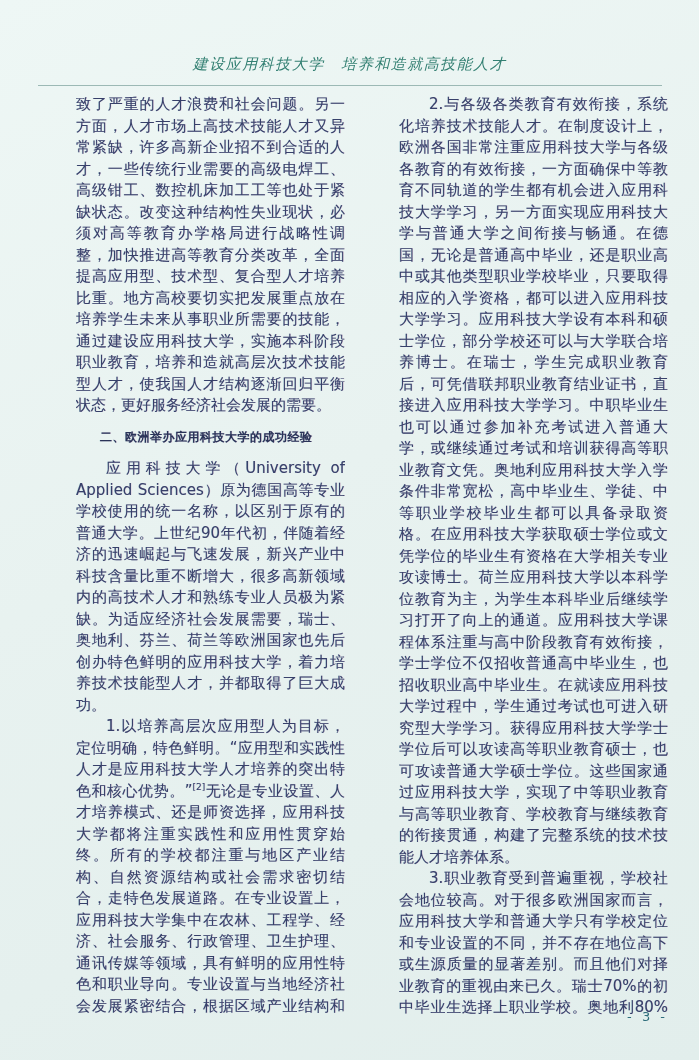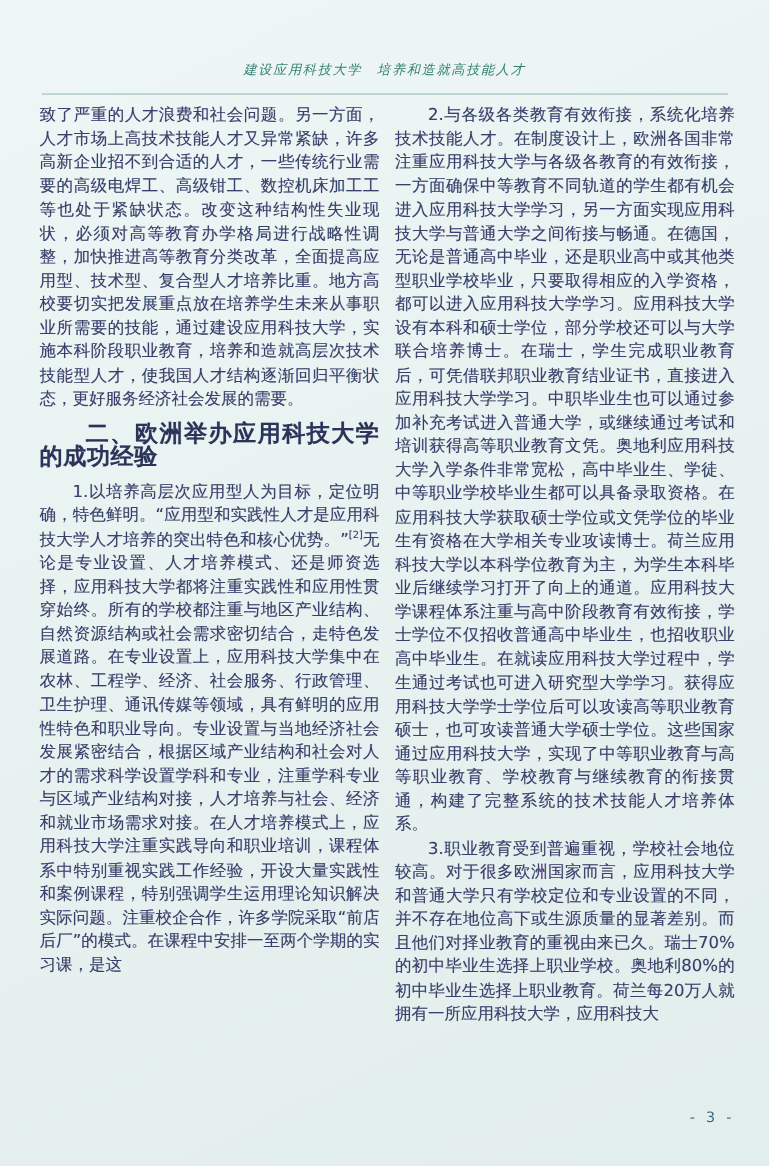"建设应用科技大学 培养和造就高技能人才" .running-header { font-size: 12px -> 15px }
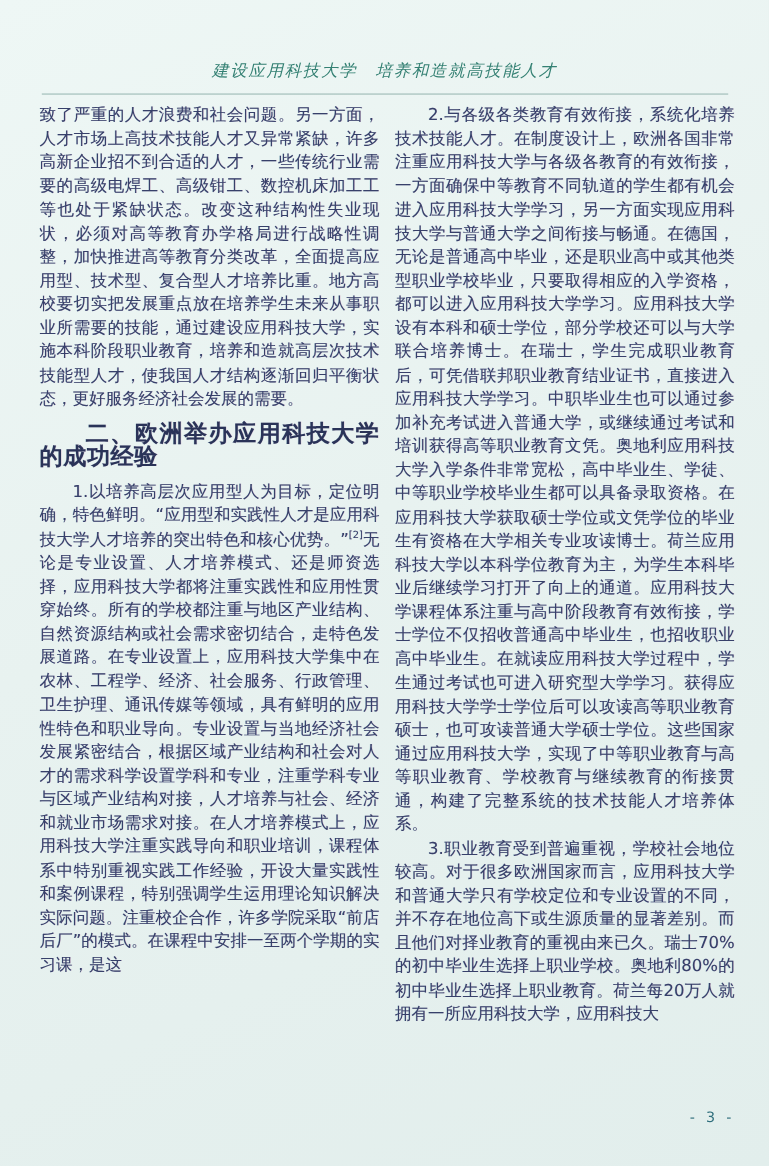"致了严重的人才浪费和社会问题。另一方面，人才市场上高技术技能人才又异常紧缺，许多" .col { margin-left: none -> 40px }
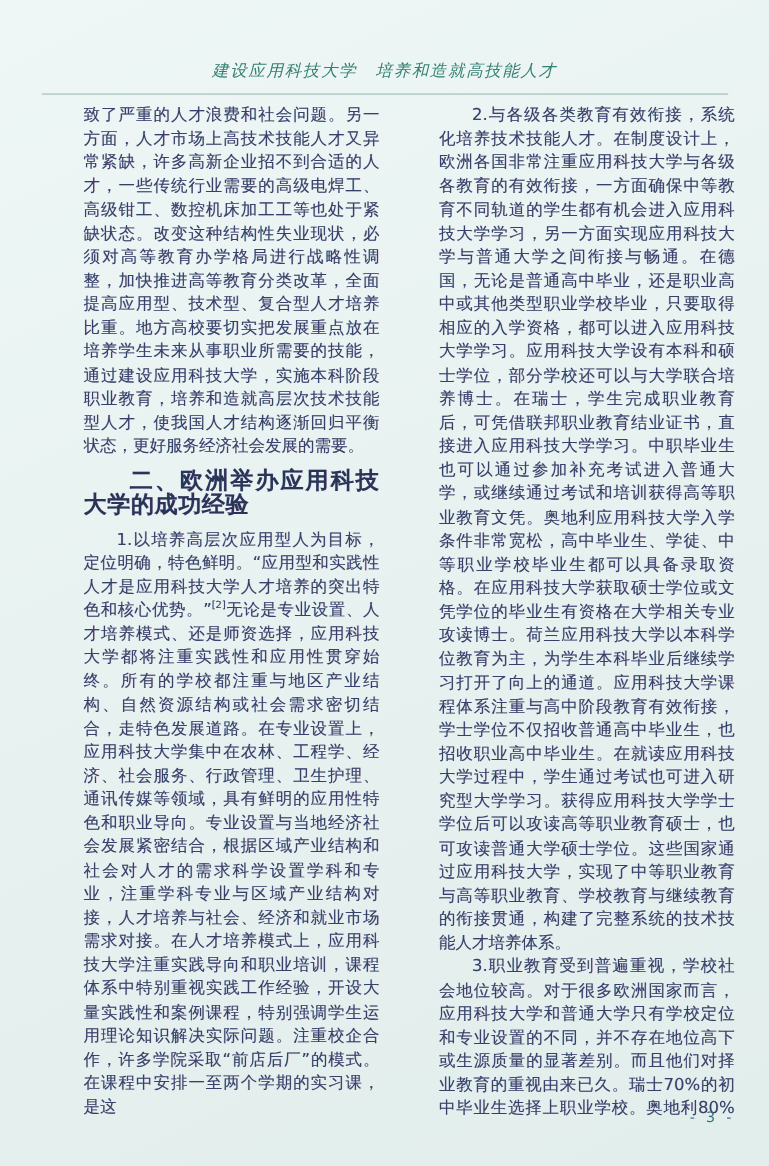"二、欧洲举办应用科技大学的成功经验" .section-heading { font-size: 21px -> 12px }
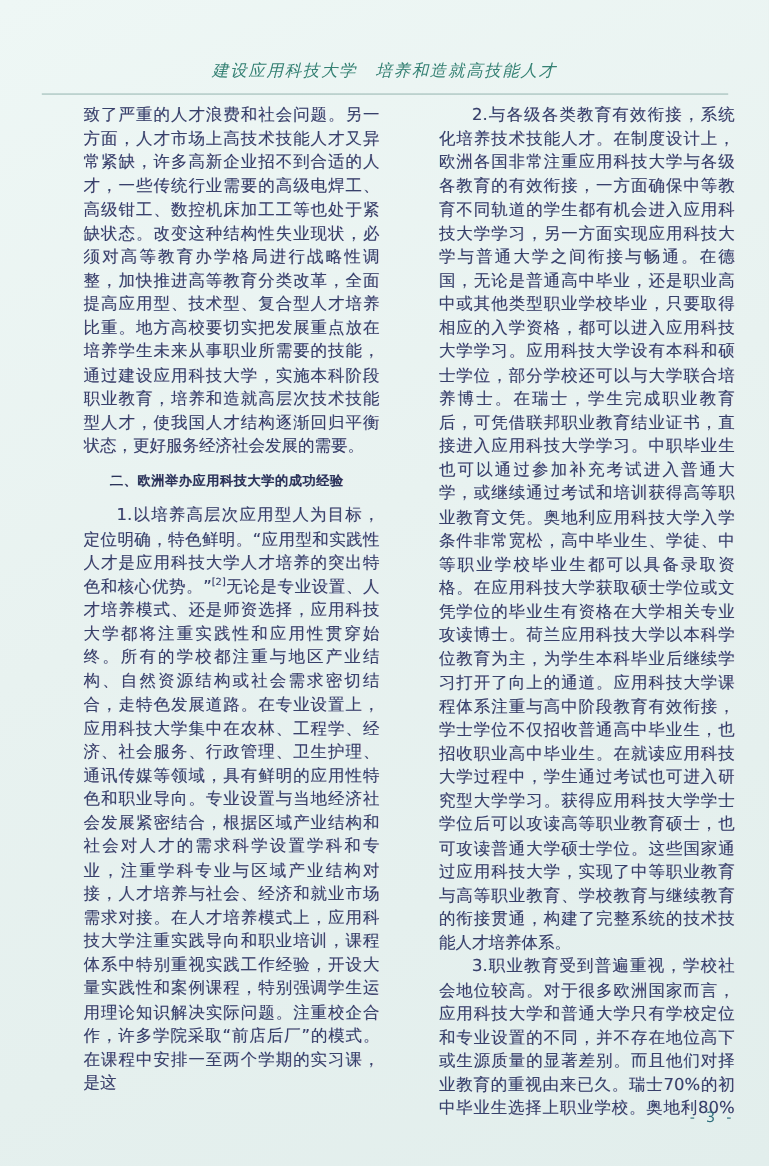"应用科技大学（University of Applied" p.indent { html: none -> <p>应用科技大学（University of Applied Sciences）原为德国高等专业学校使用的统一名称，以区别于原有的普通大学。上世纪90年代初，伴随着经济的迅速崛起与飞速发展，新兴产业中科技含量比重不断增大，很多高新领域内的高技术人才和熟练专业人员极为紧缺。为适应经济社会发展需要，瑞士、奥地利、芬兰、荷兰等欧洲国家也先后创办特色鲜明的应用科技大学，着力培养技术技能型人才，并都取得了巨大成功。</p> }
